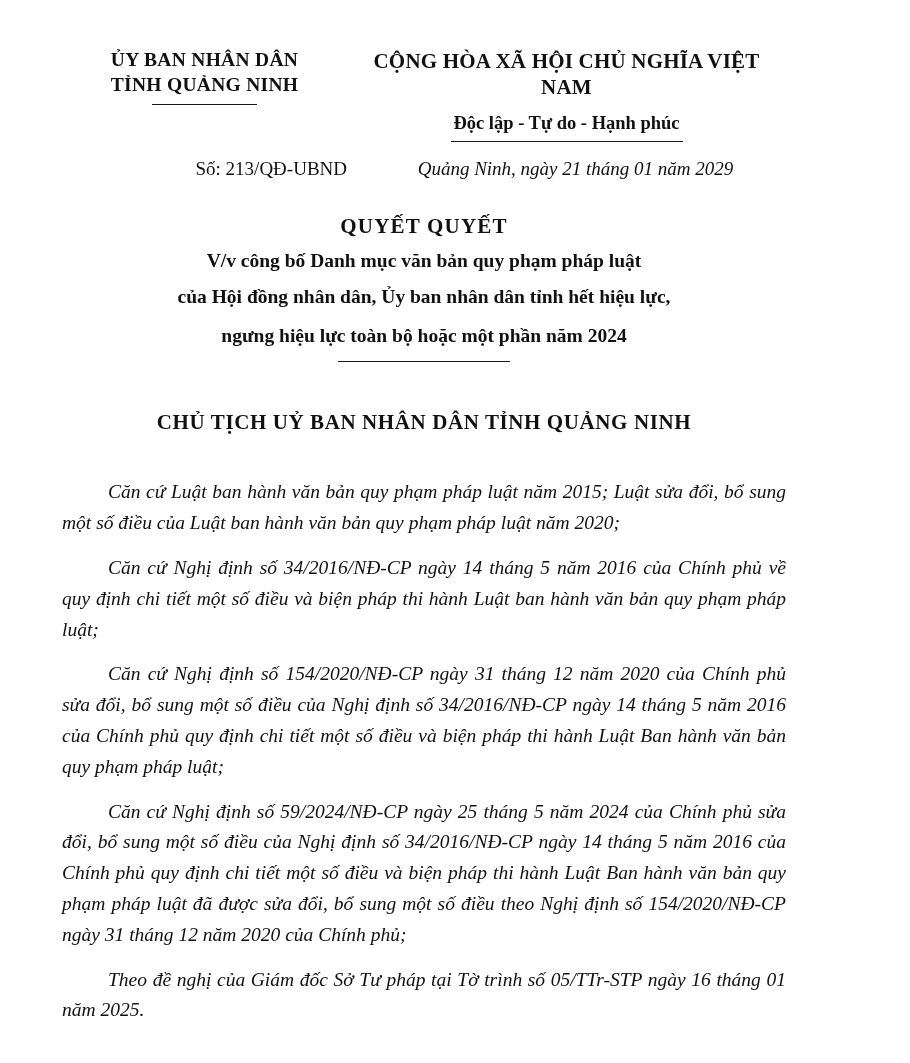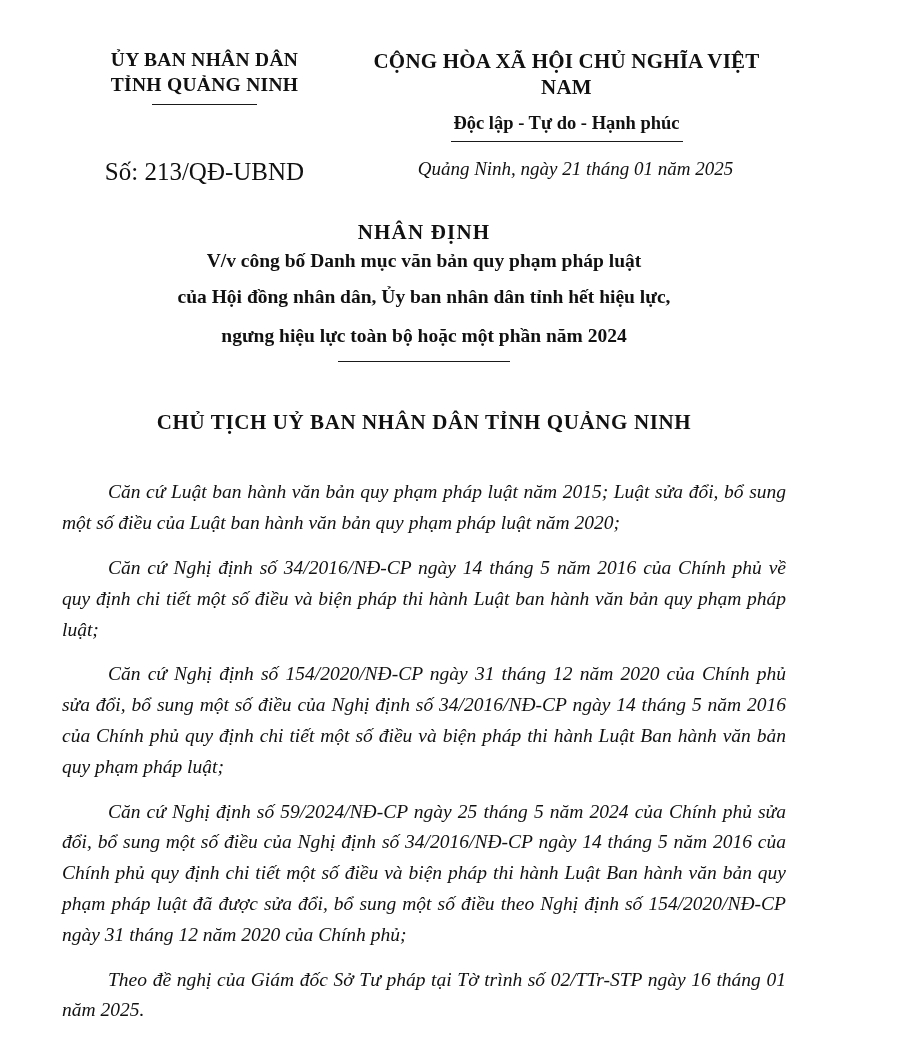"Số: 213/QĐ-UBND" .doc-number { font-size: 25px -> 19px; text-align: center -> right }
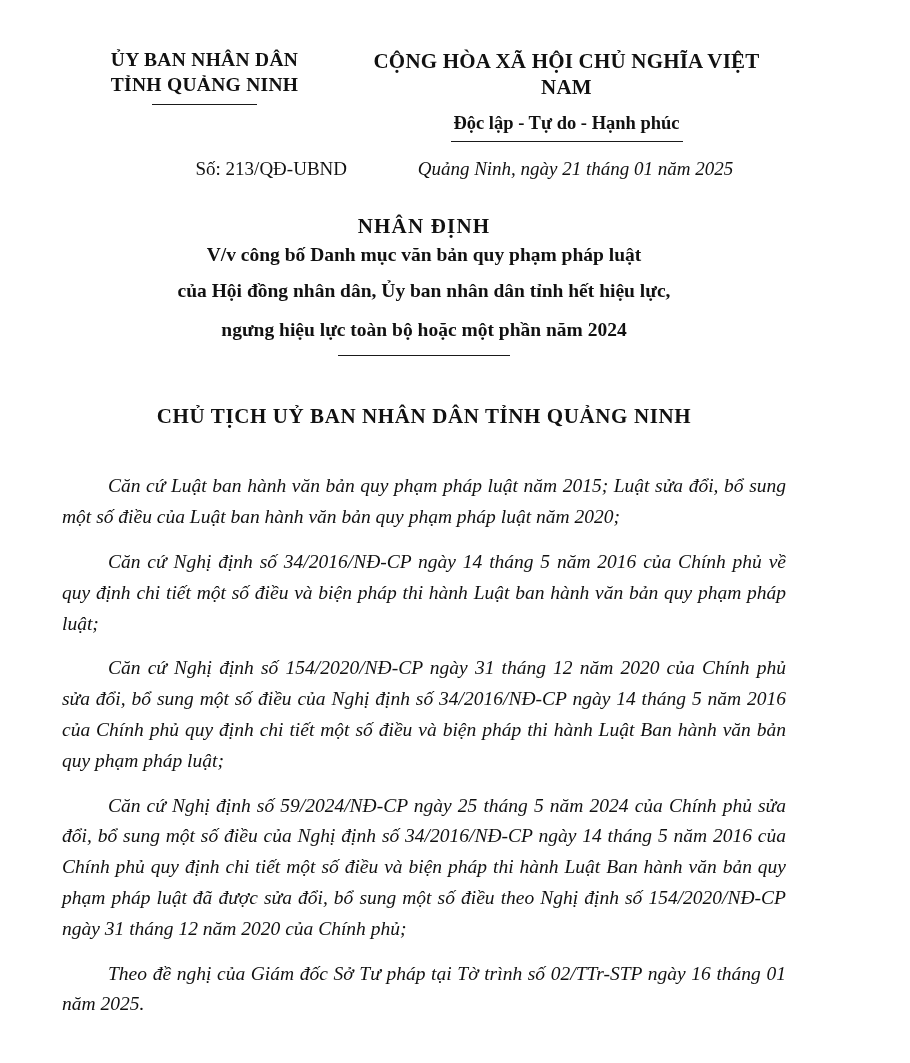"Quảng Ninh, ngày 21 tháng" div.place-date { text: 2025 -> 2029 }
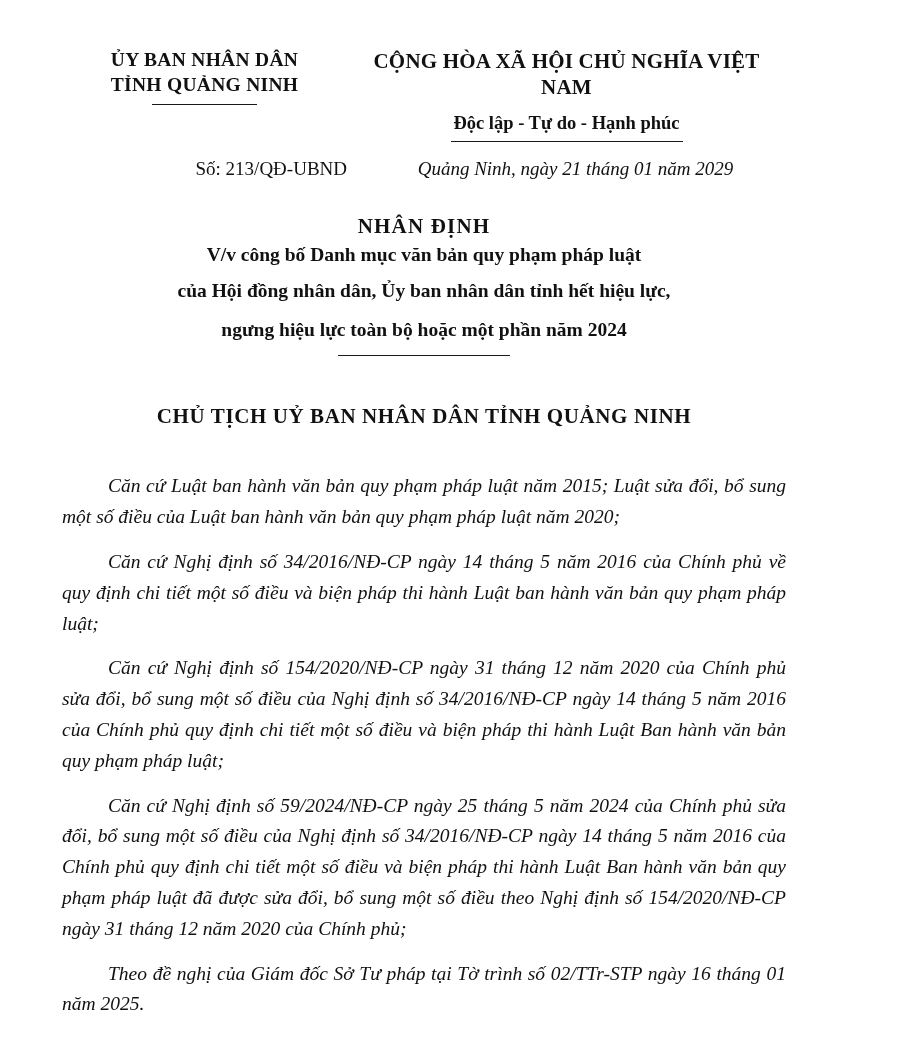"NHÂN ĐỊNH" div.doc-type { text: NHÂN ĐỊNH -> QUYẾT QUYẾT }
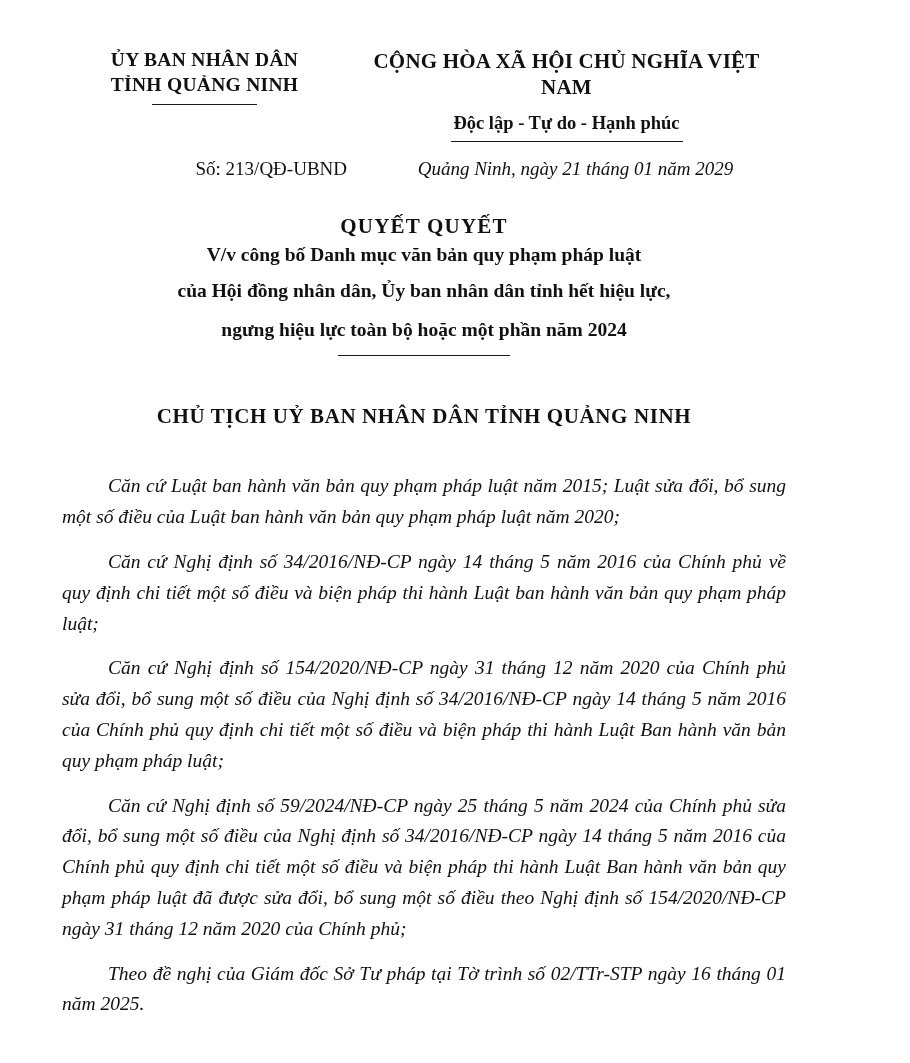"V/v công bố Danh mục" .doc-subject { margin-top: 2px -> 8px }
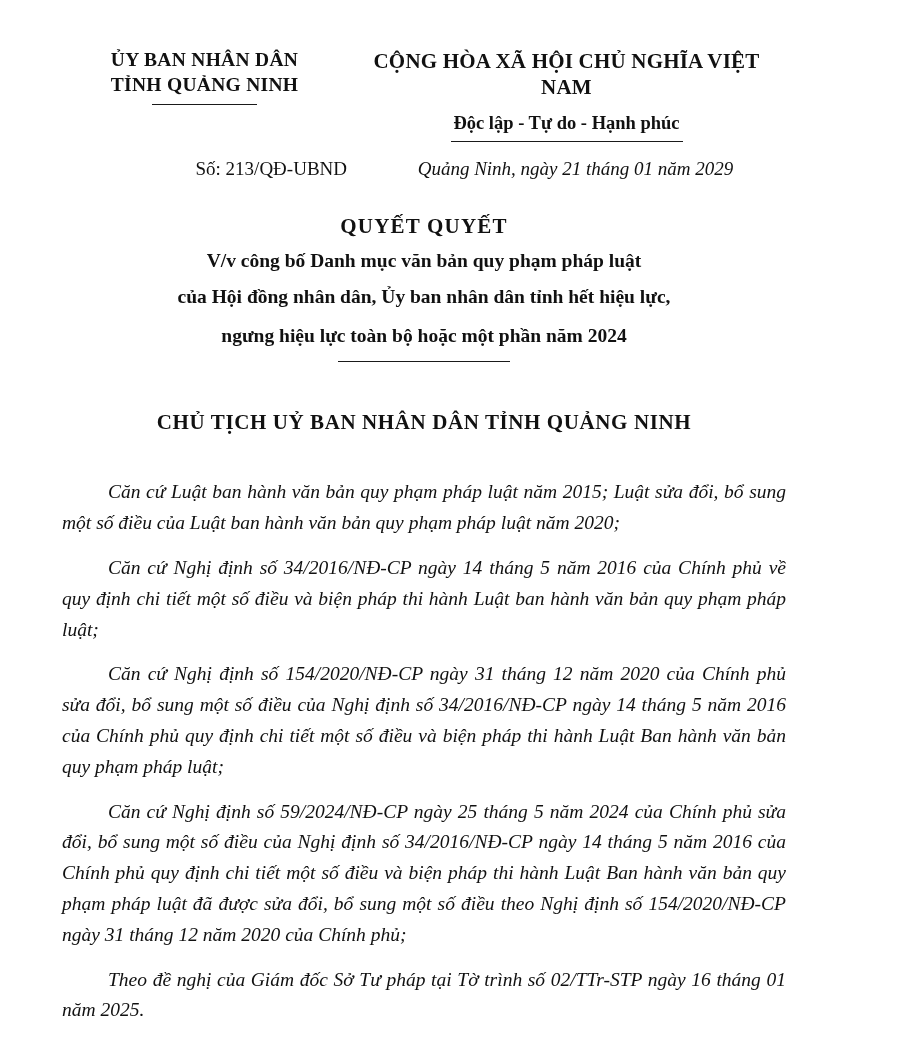"Theo đề nghị của Giám" div.para { text: 02/TTr-STP -> 05/TTr-STP }
